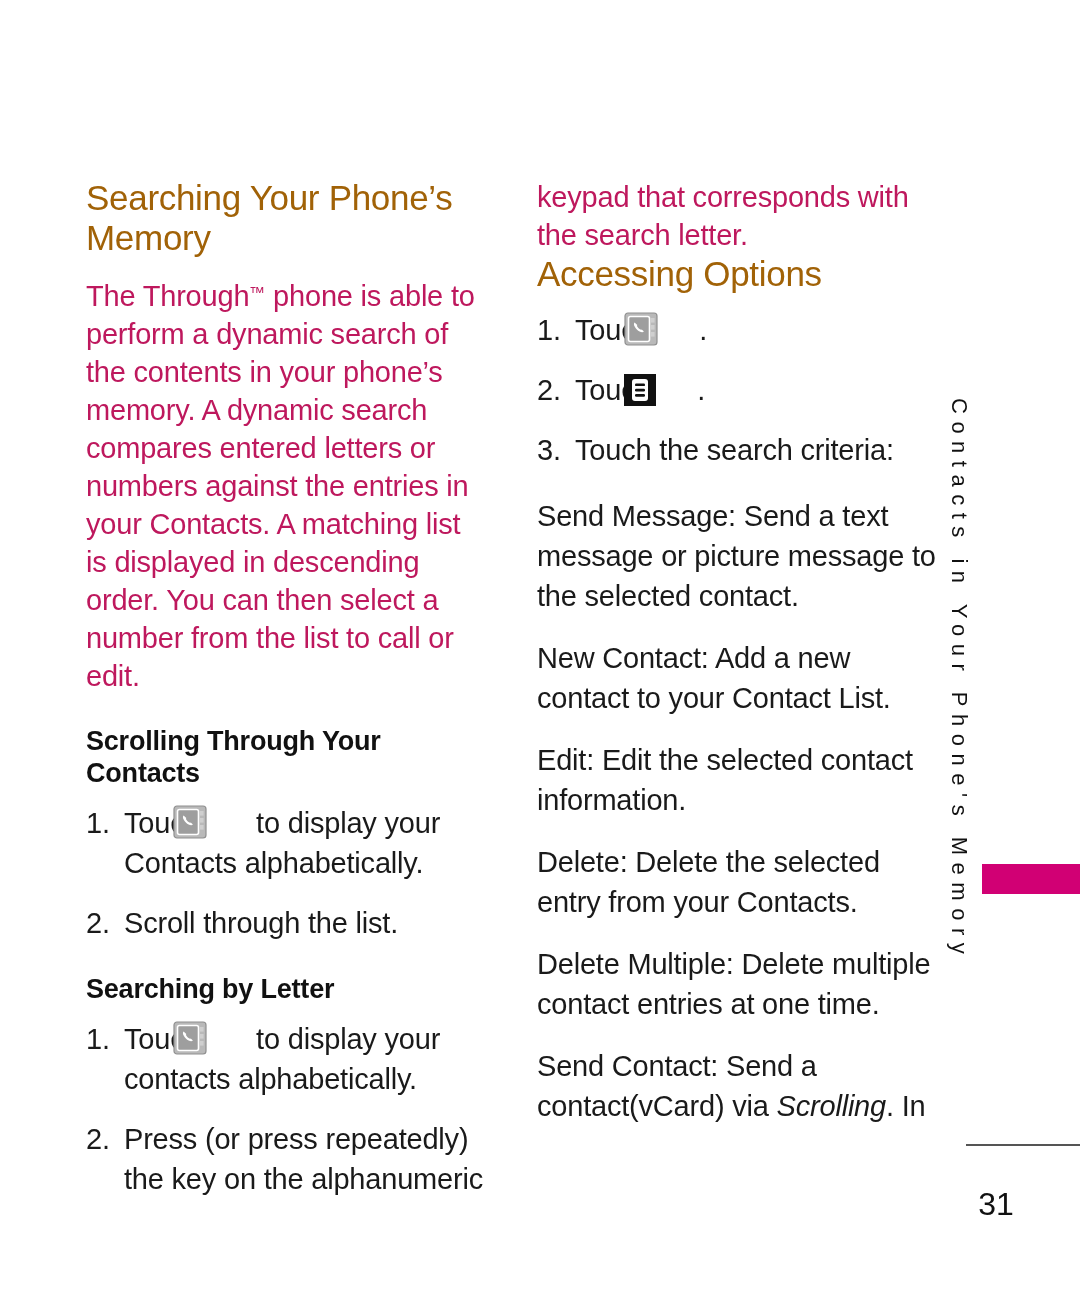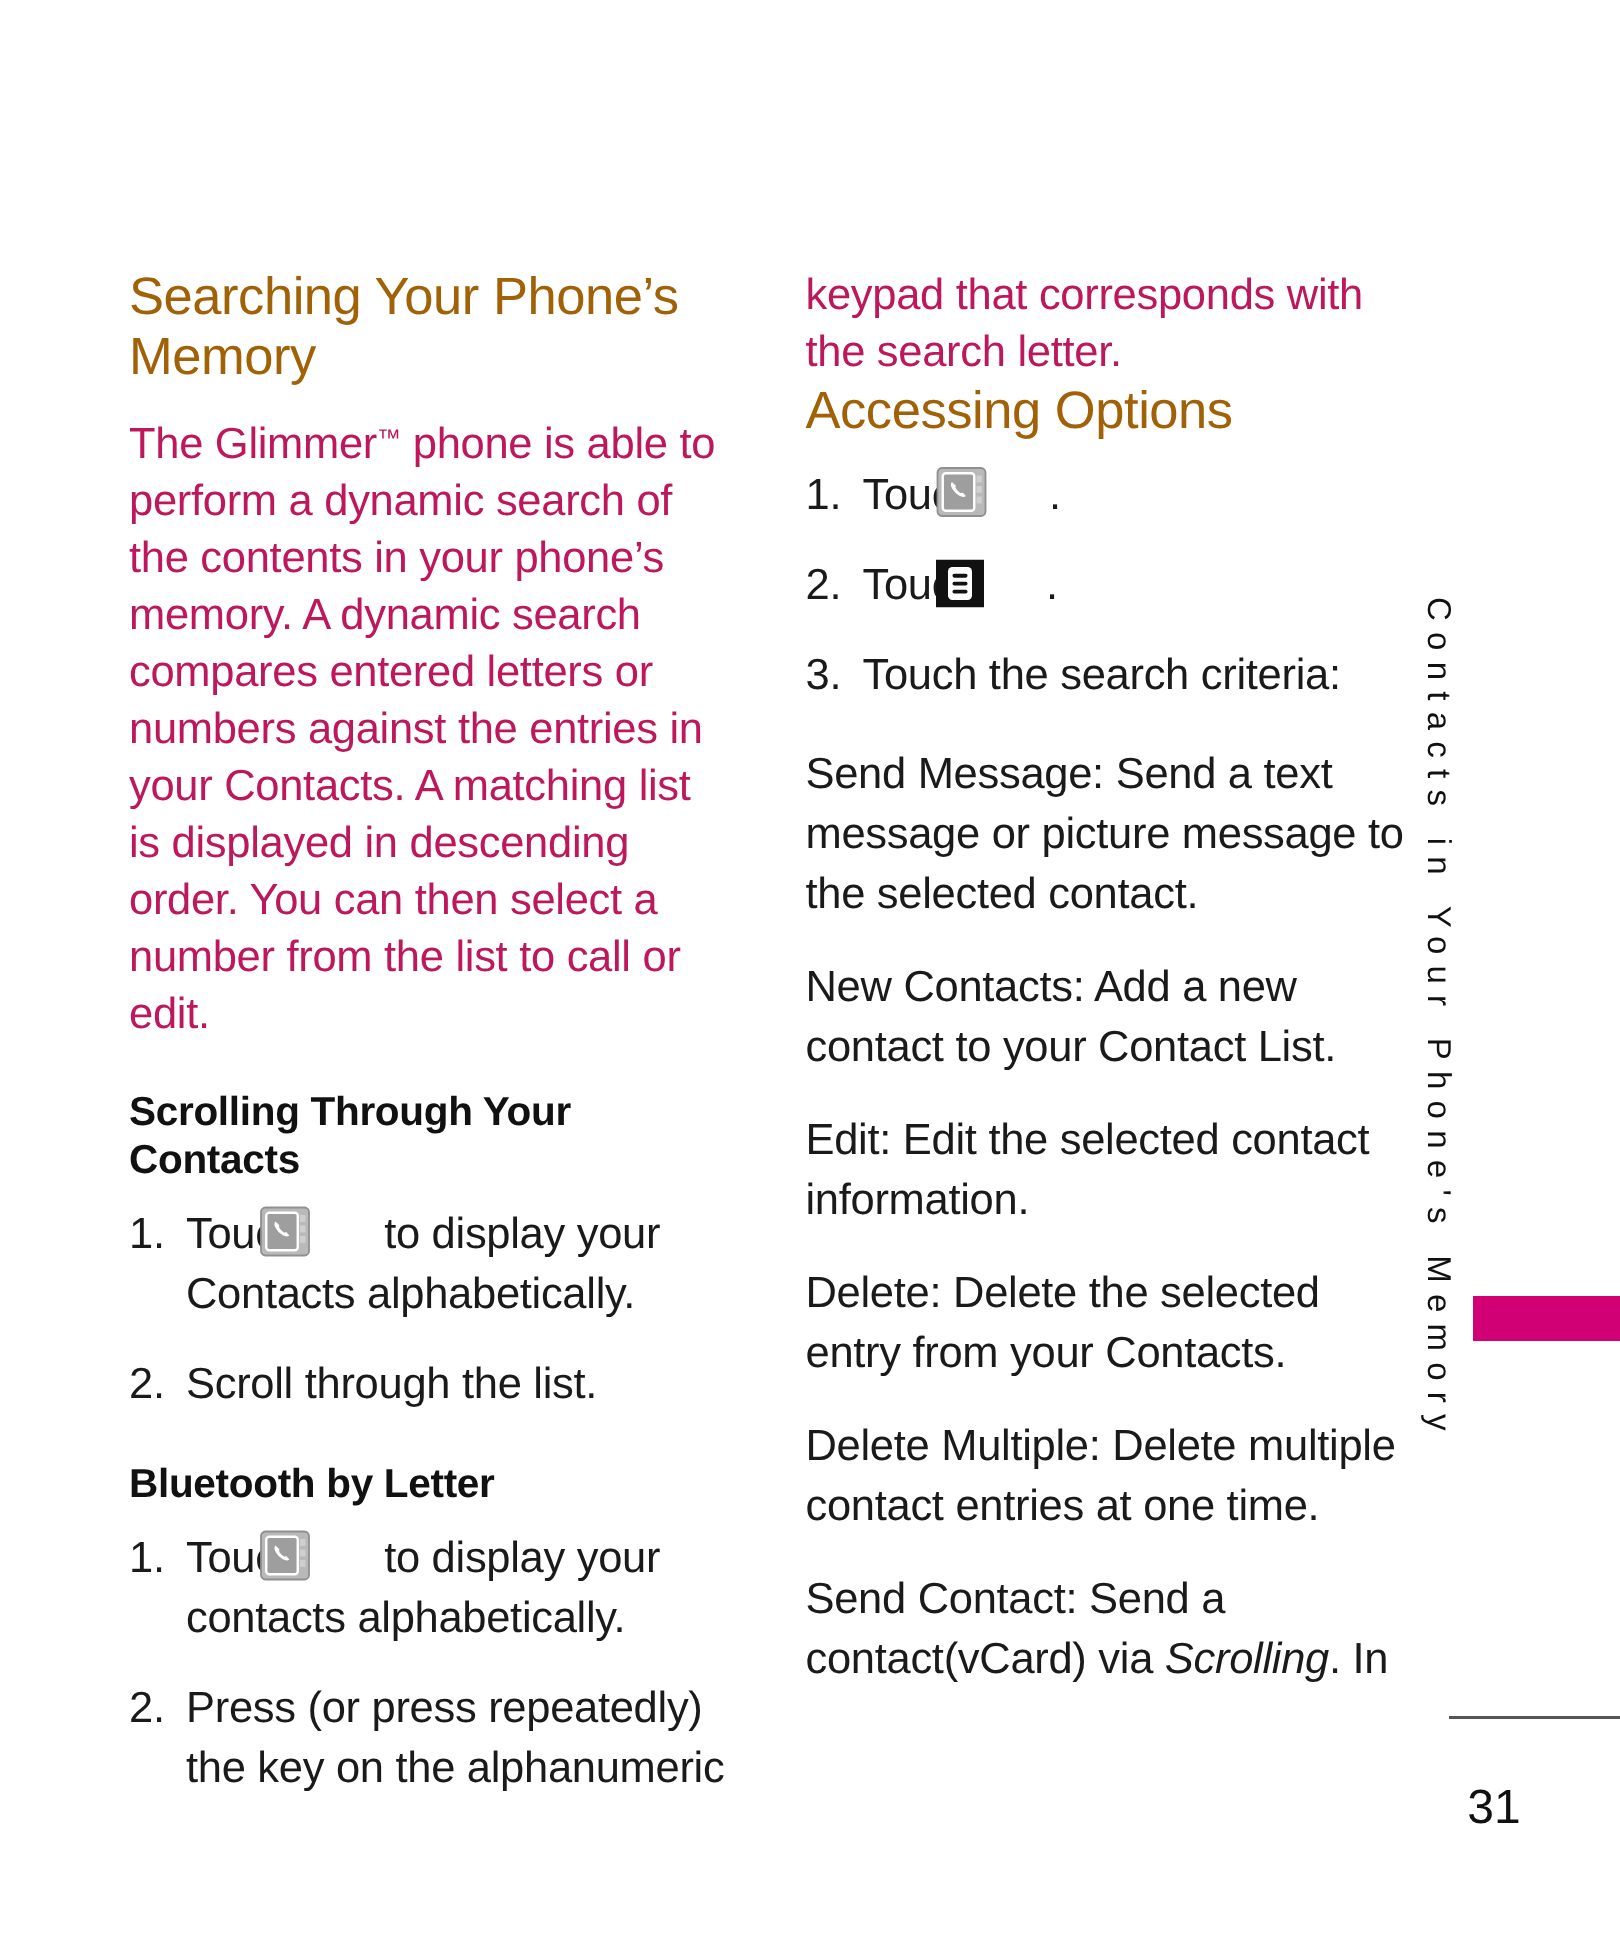"The Glimmer" span { text: Glimmer -> Through }
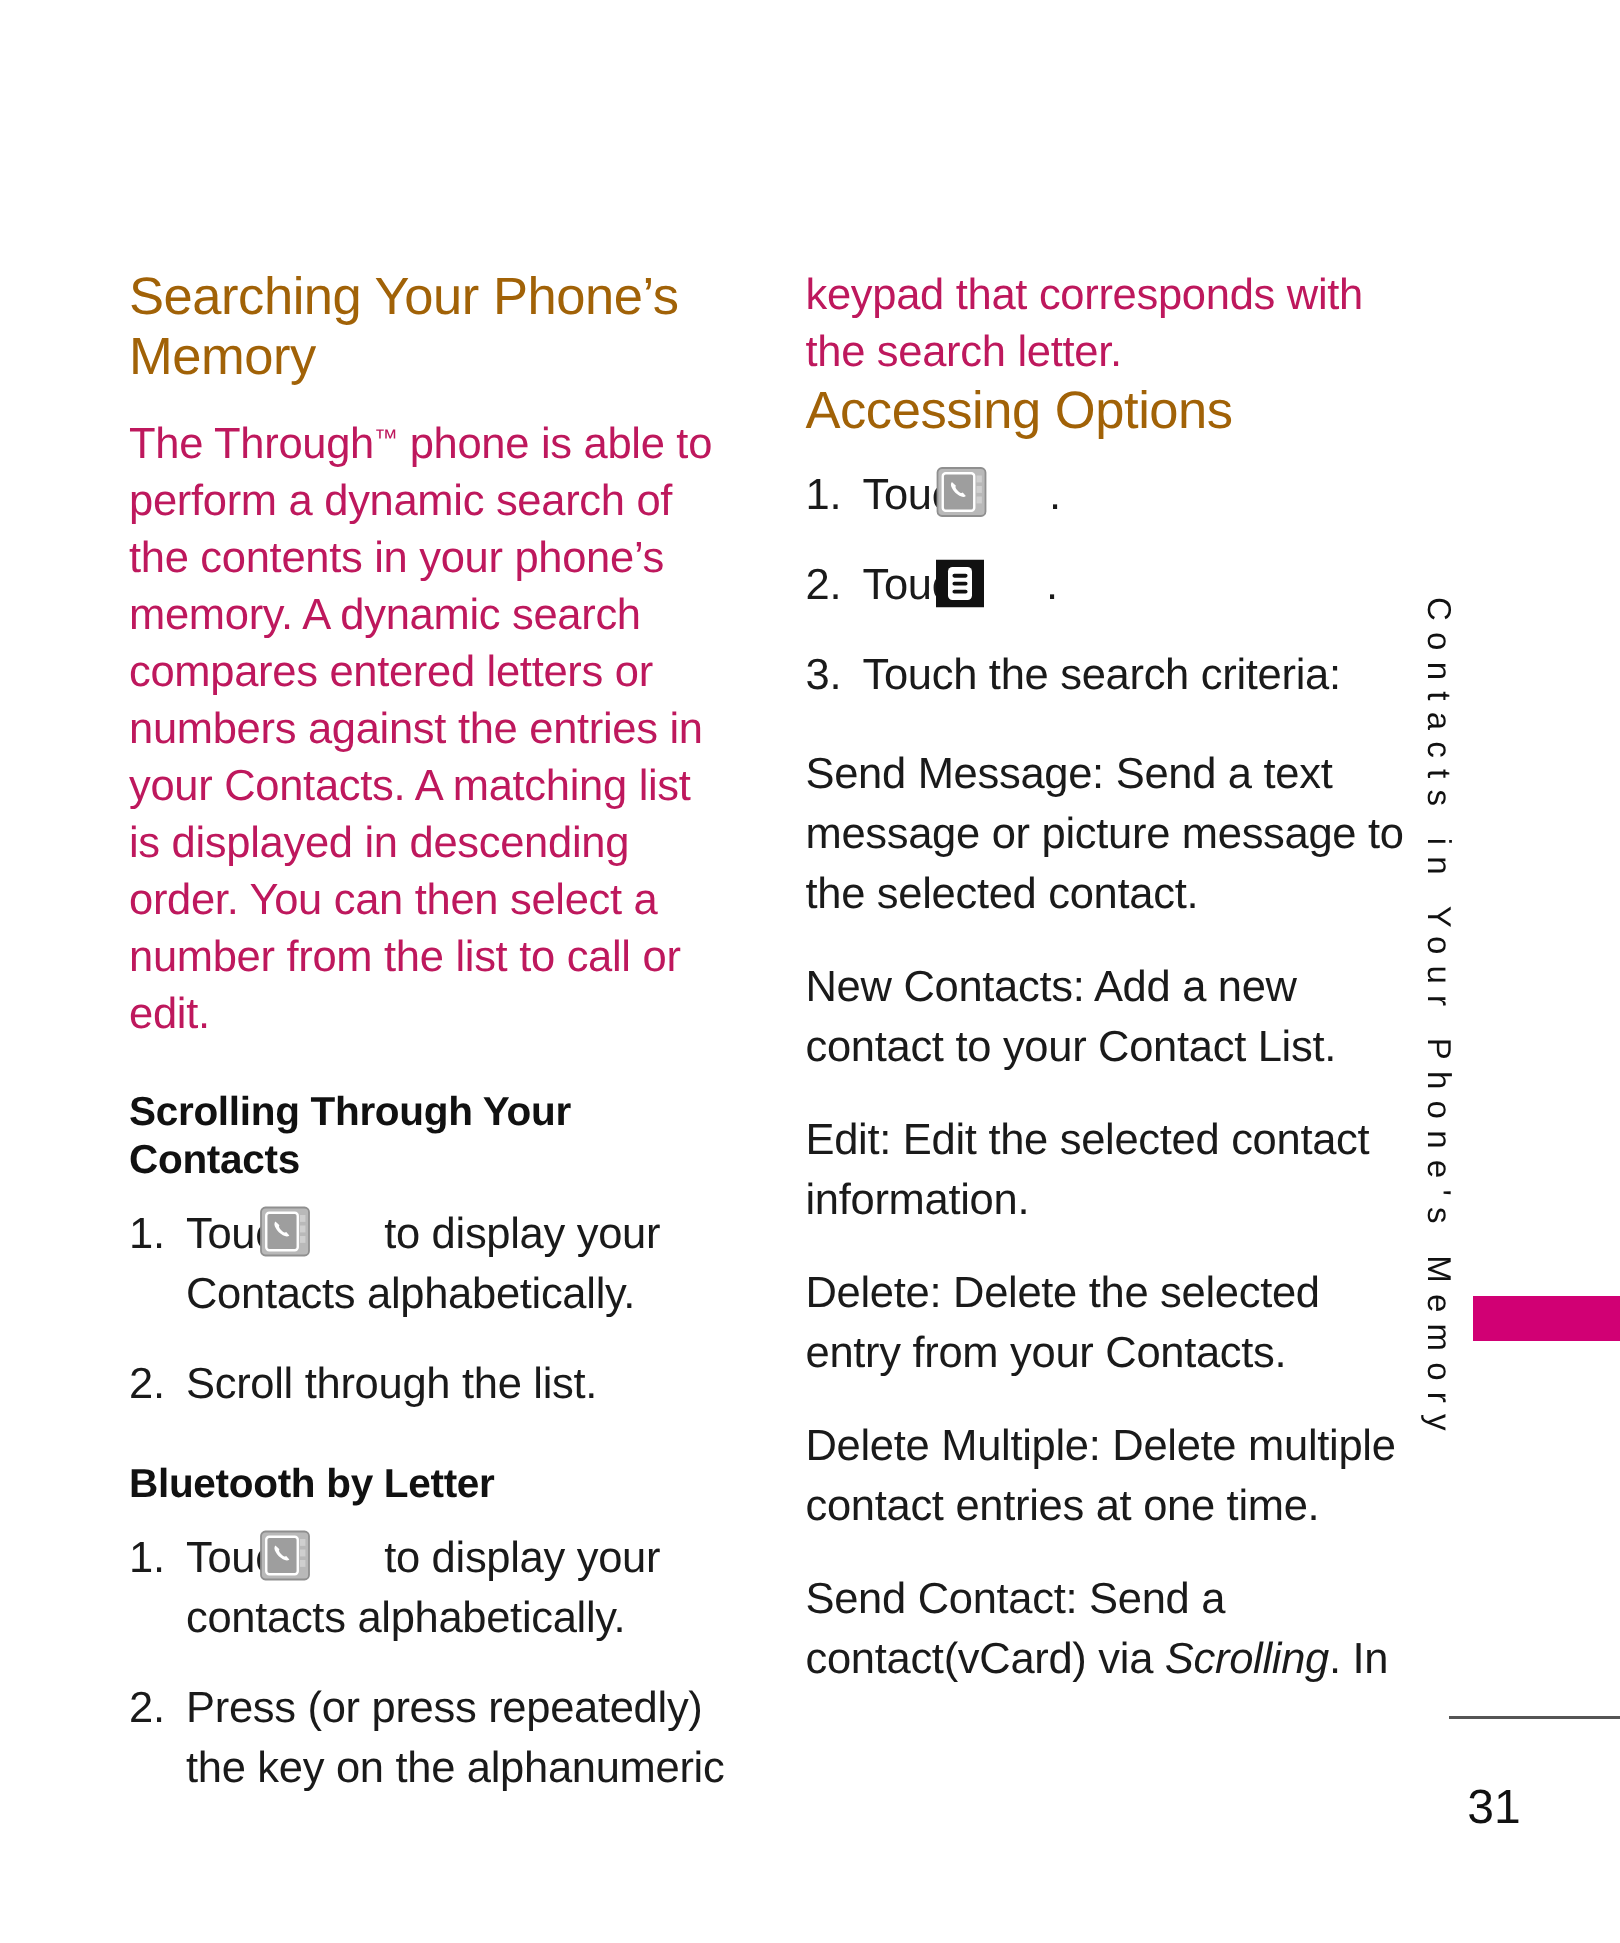"New Contacts" b { text: Contacts -> Contact }
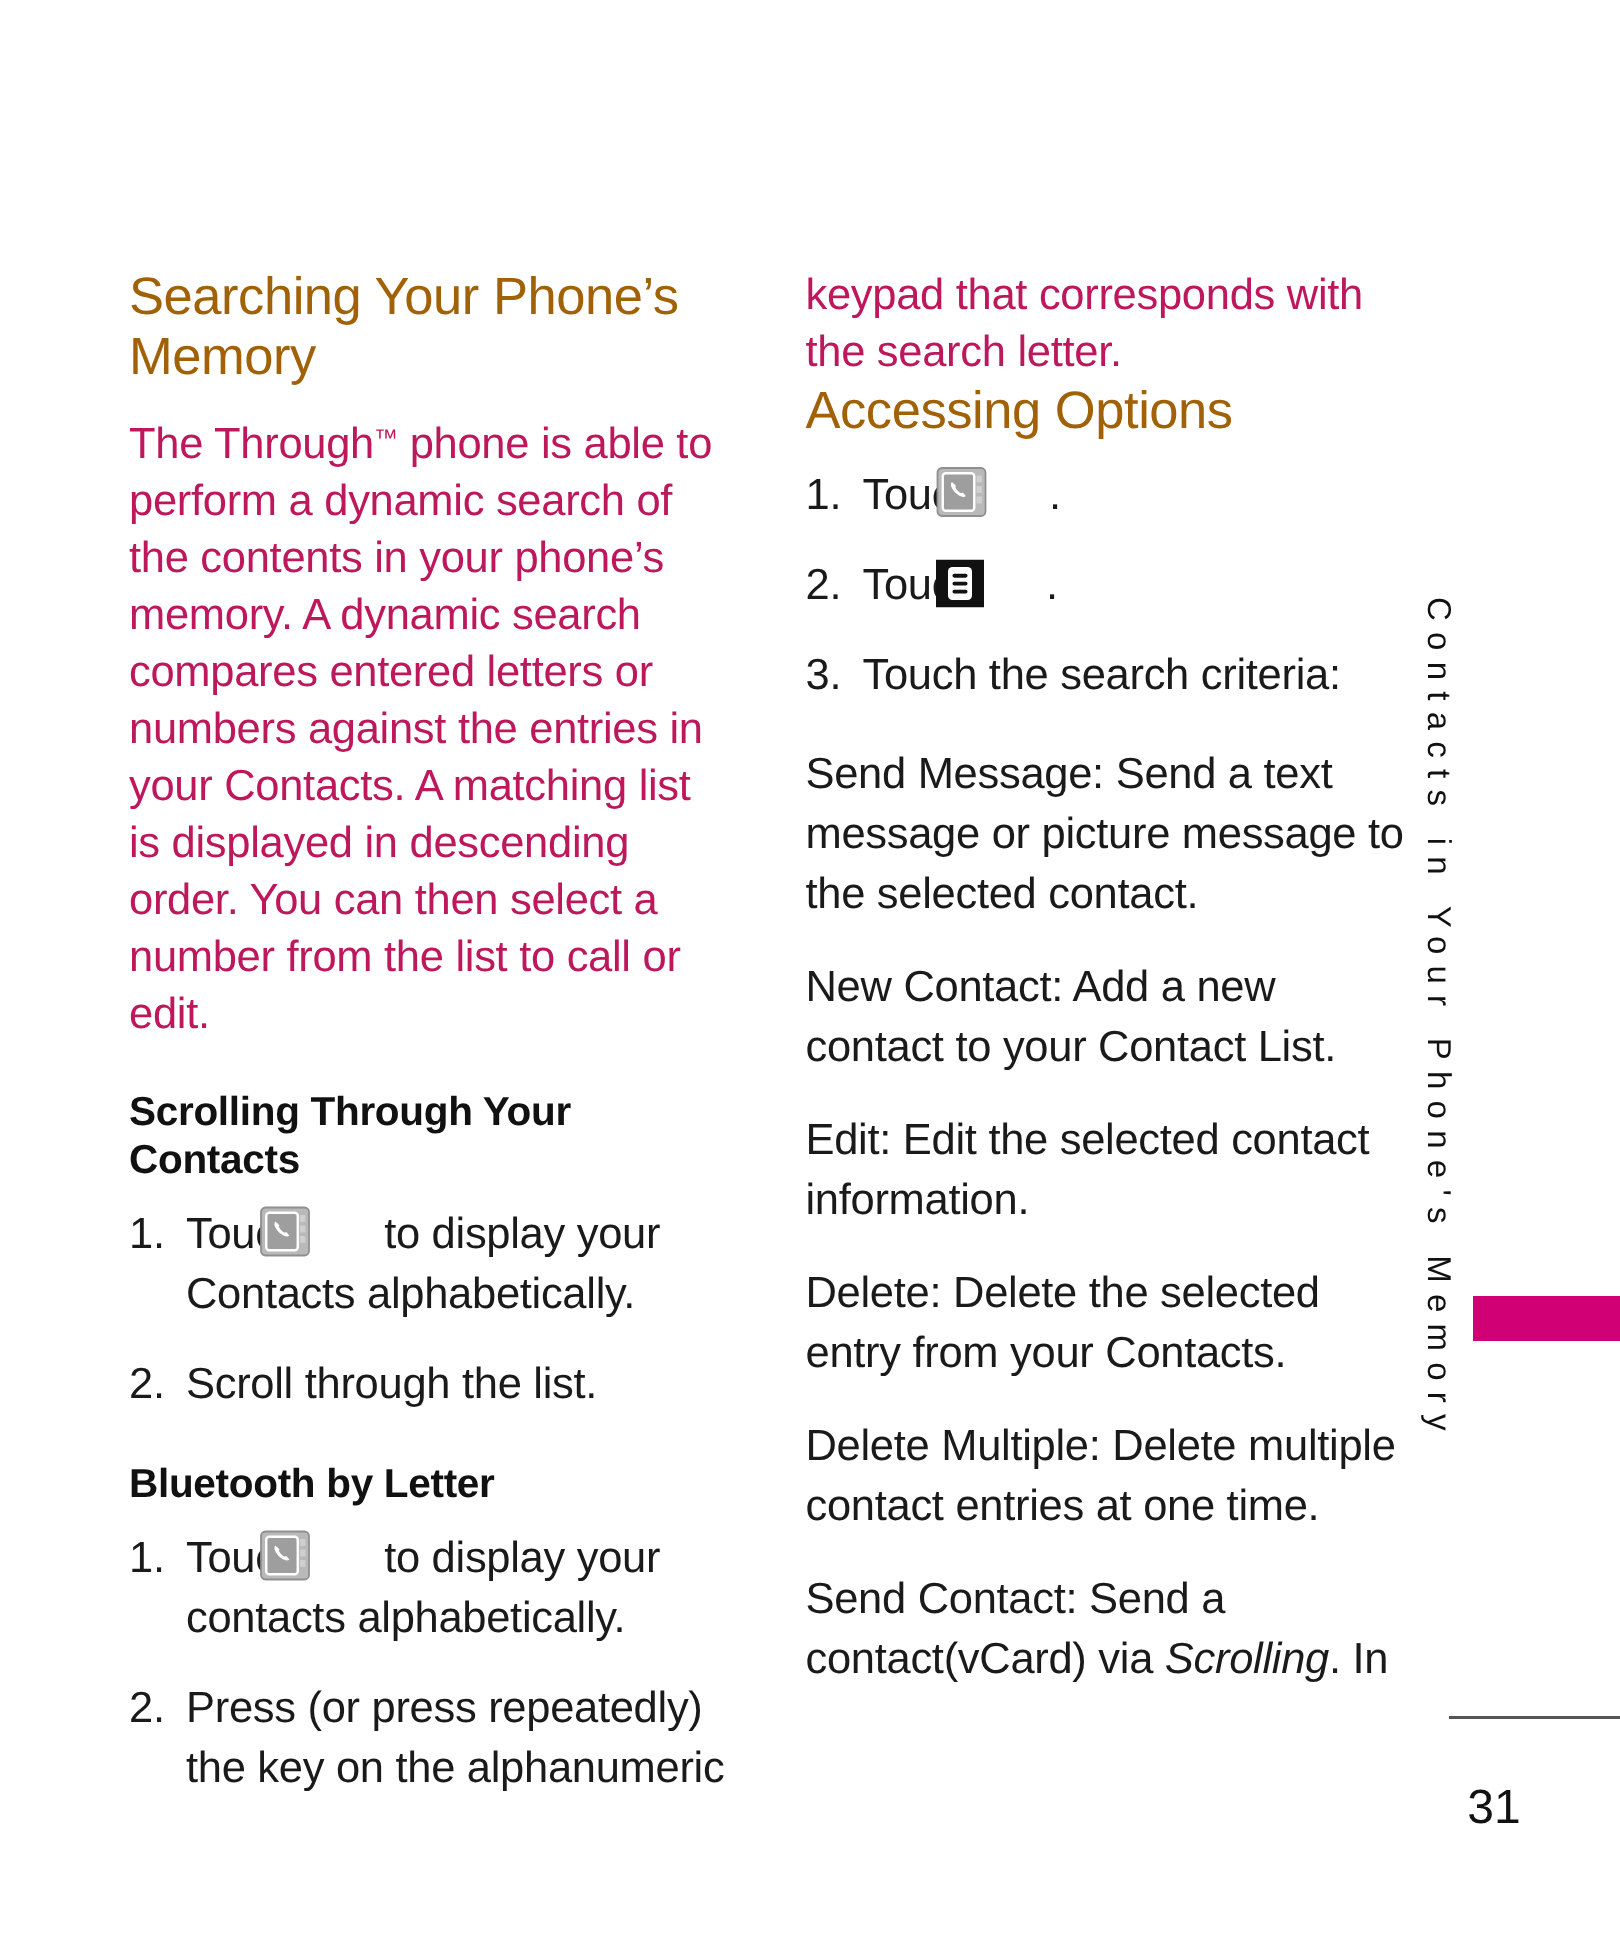"Bluetooth by Letter" h2.h-sub { text: Bluetooth -> Searching }
